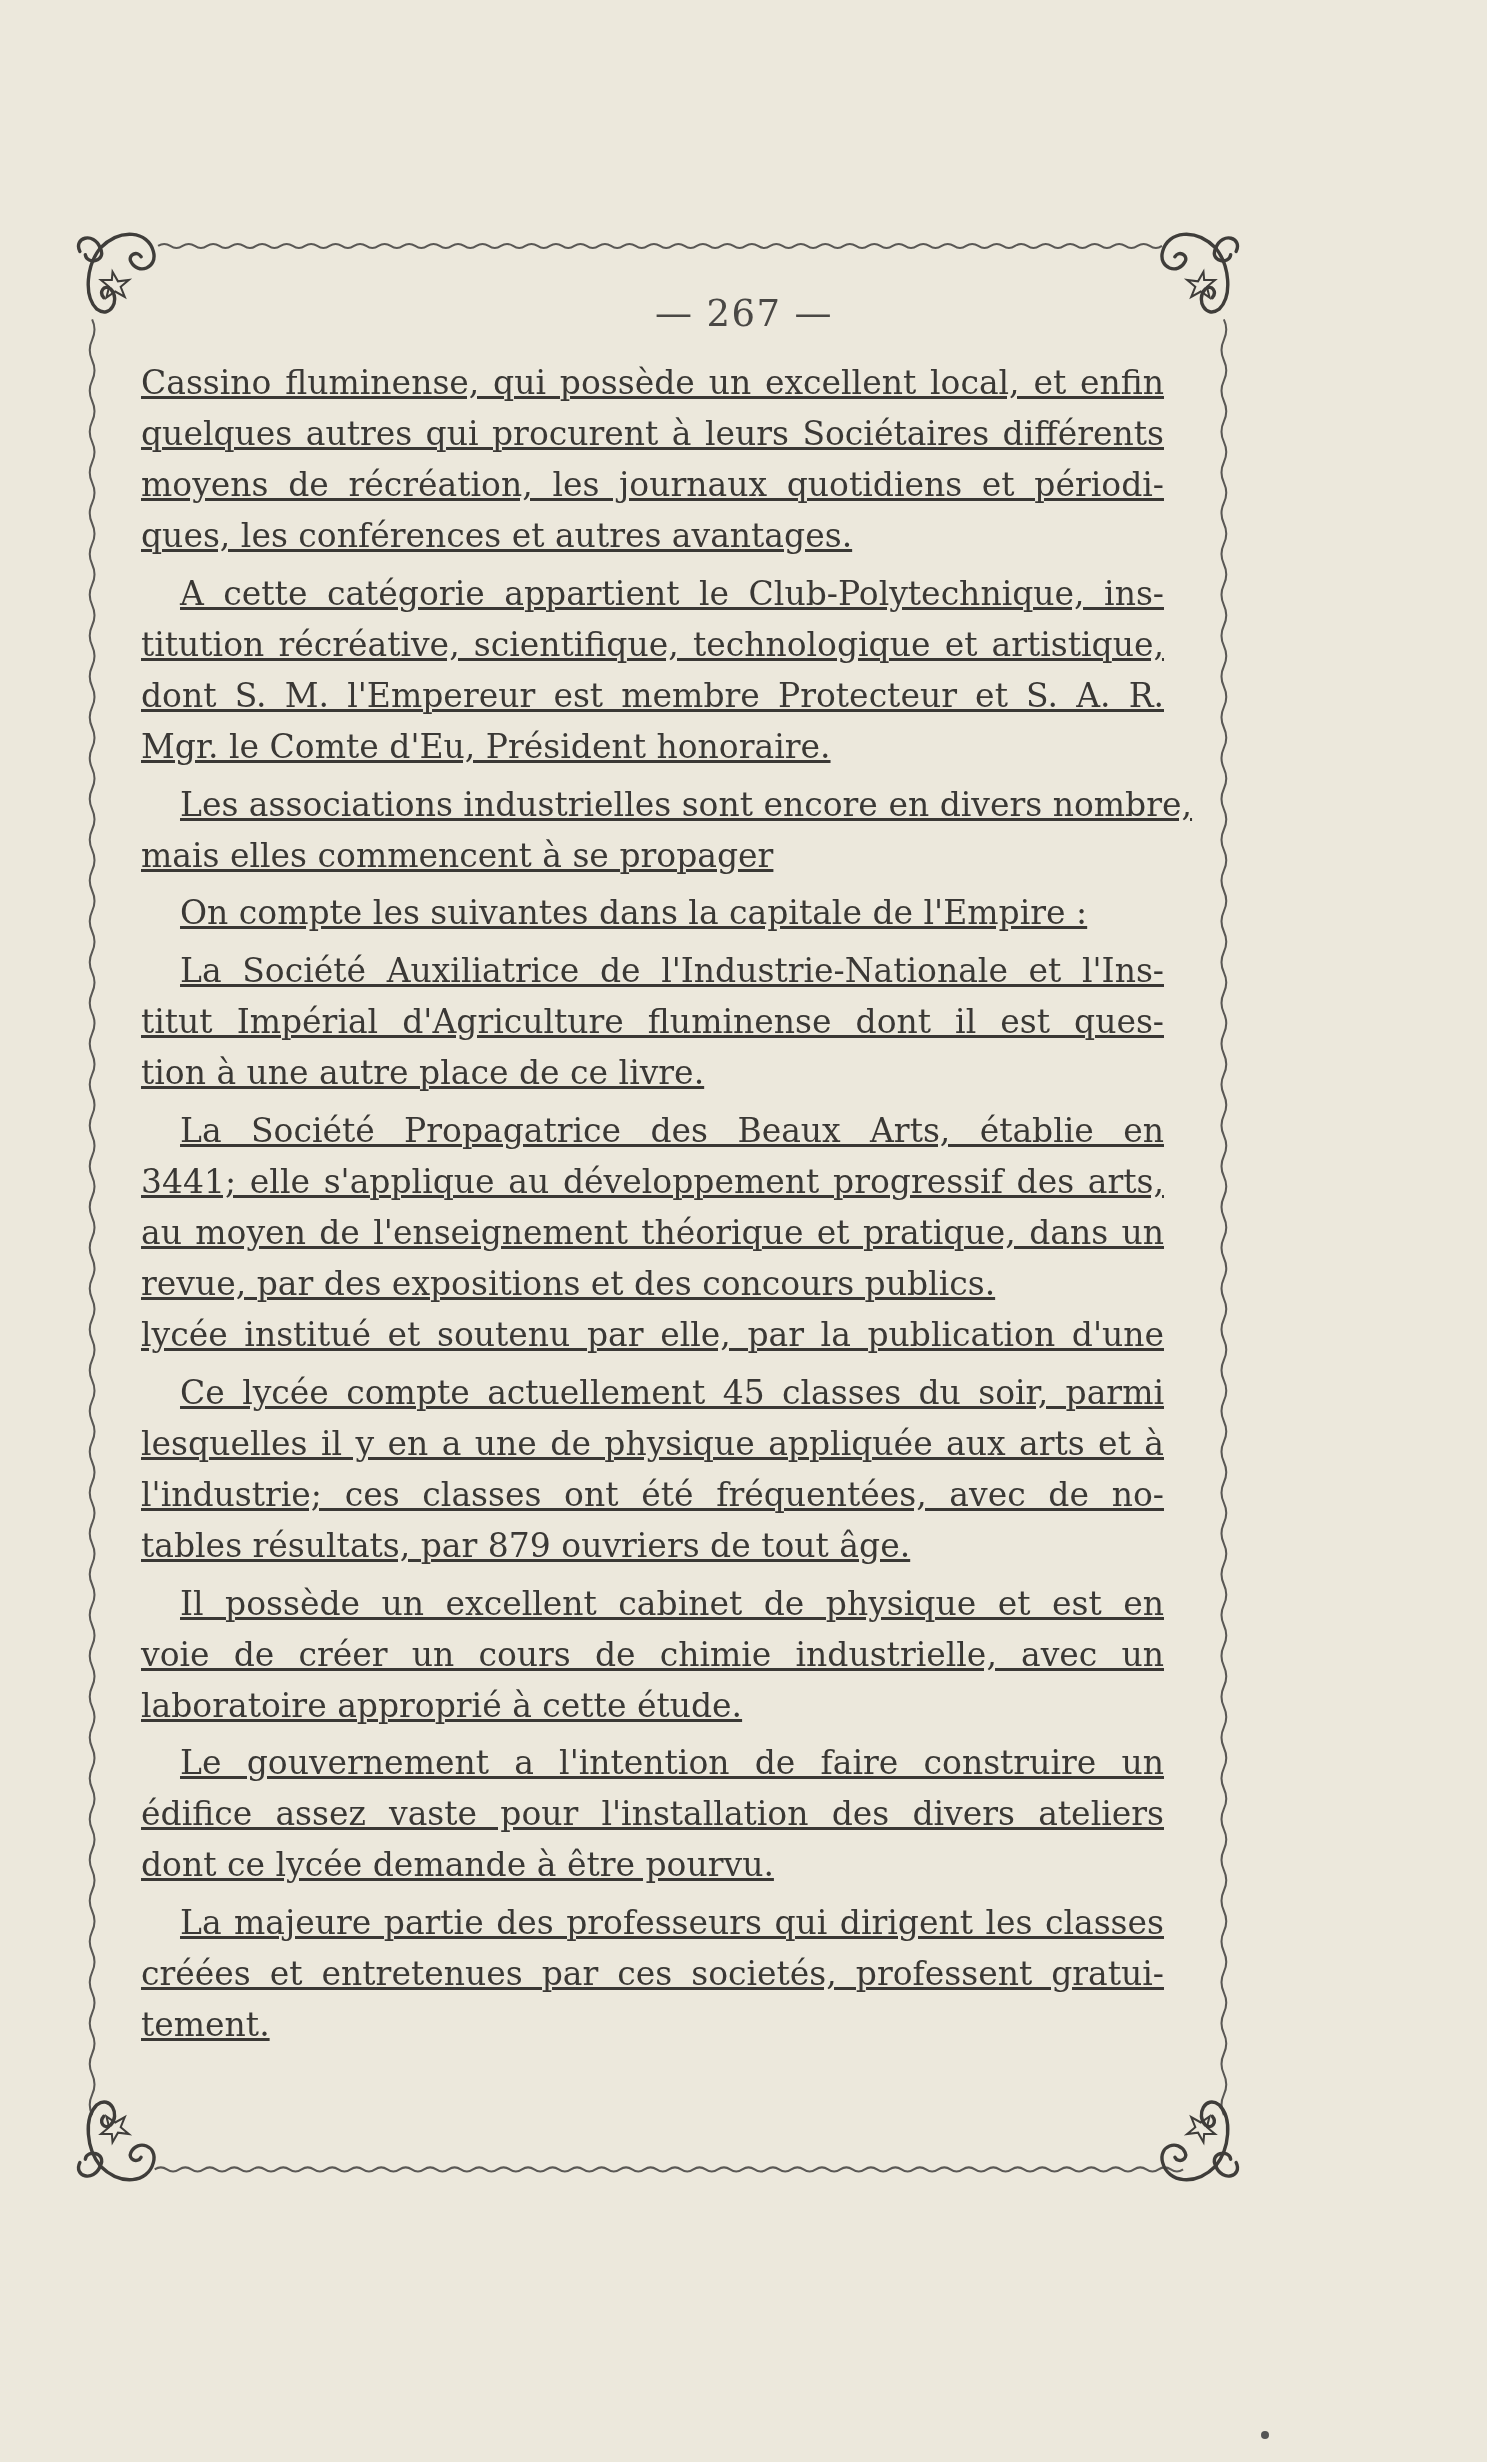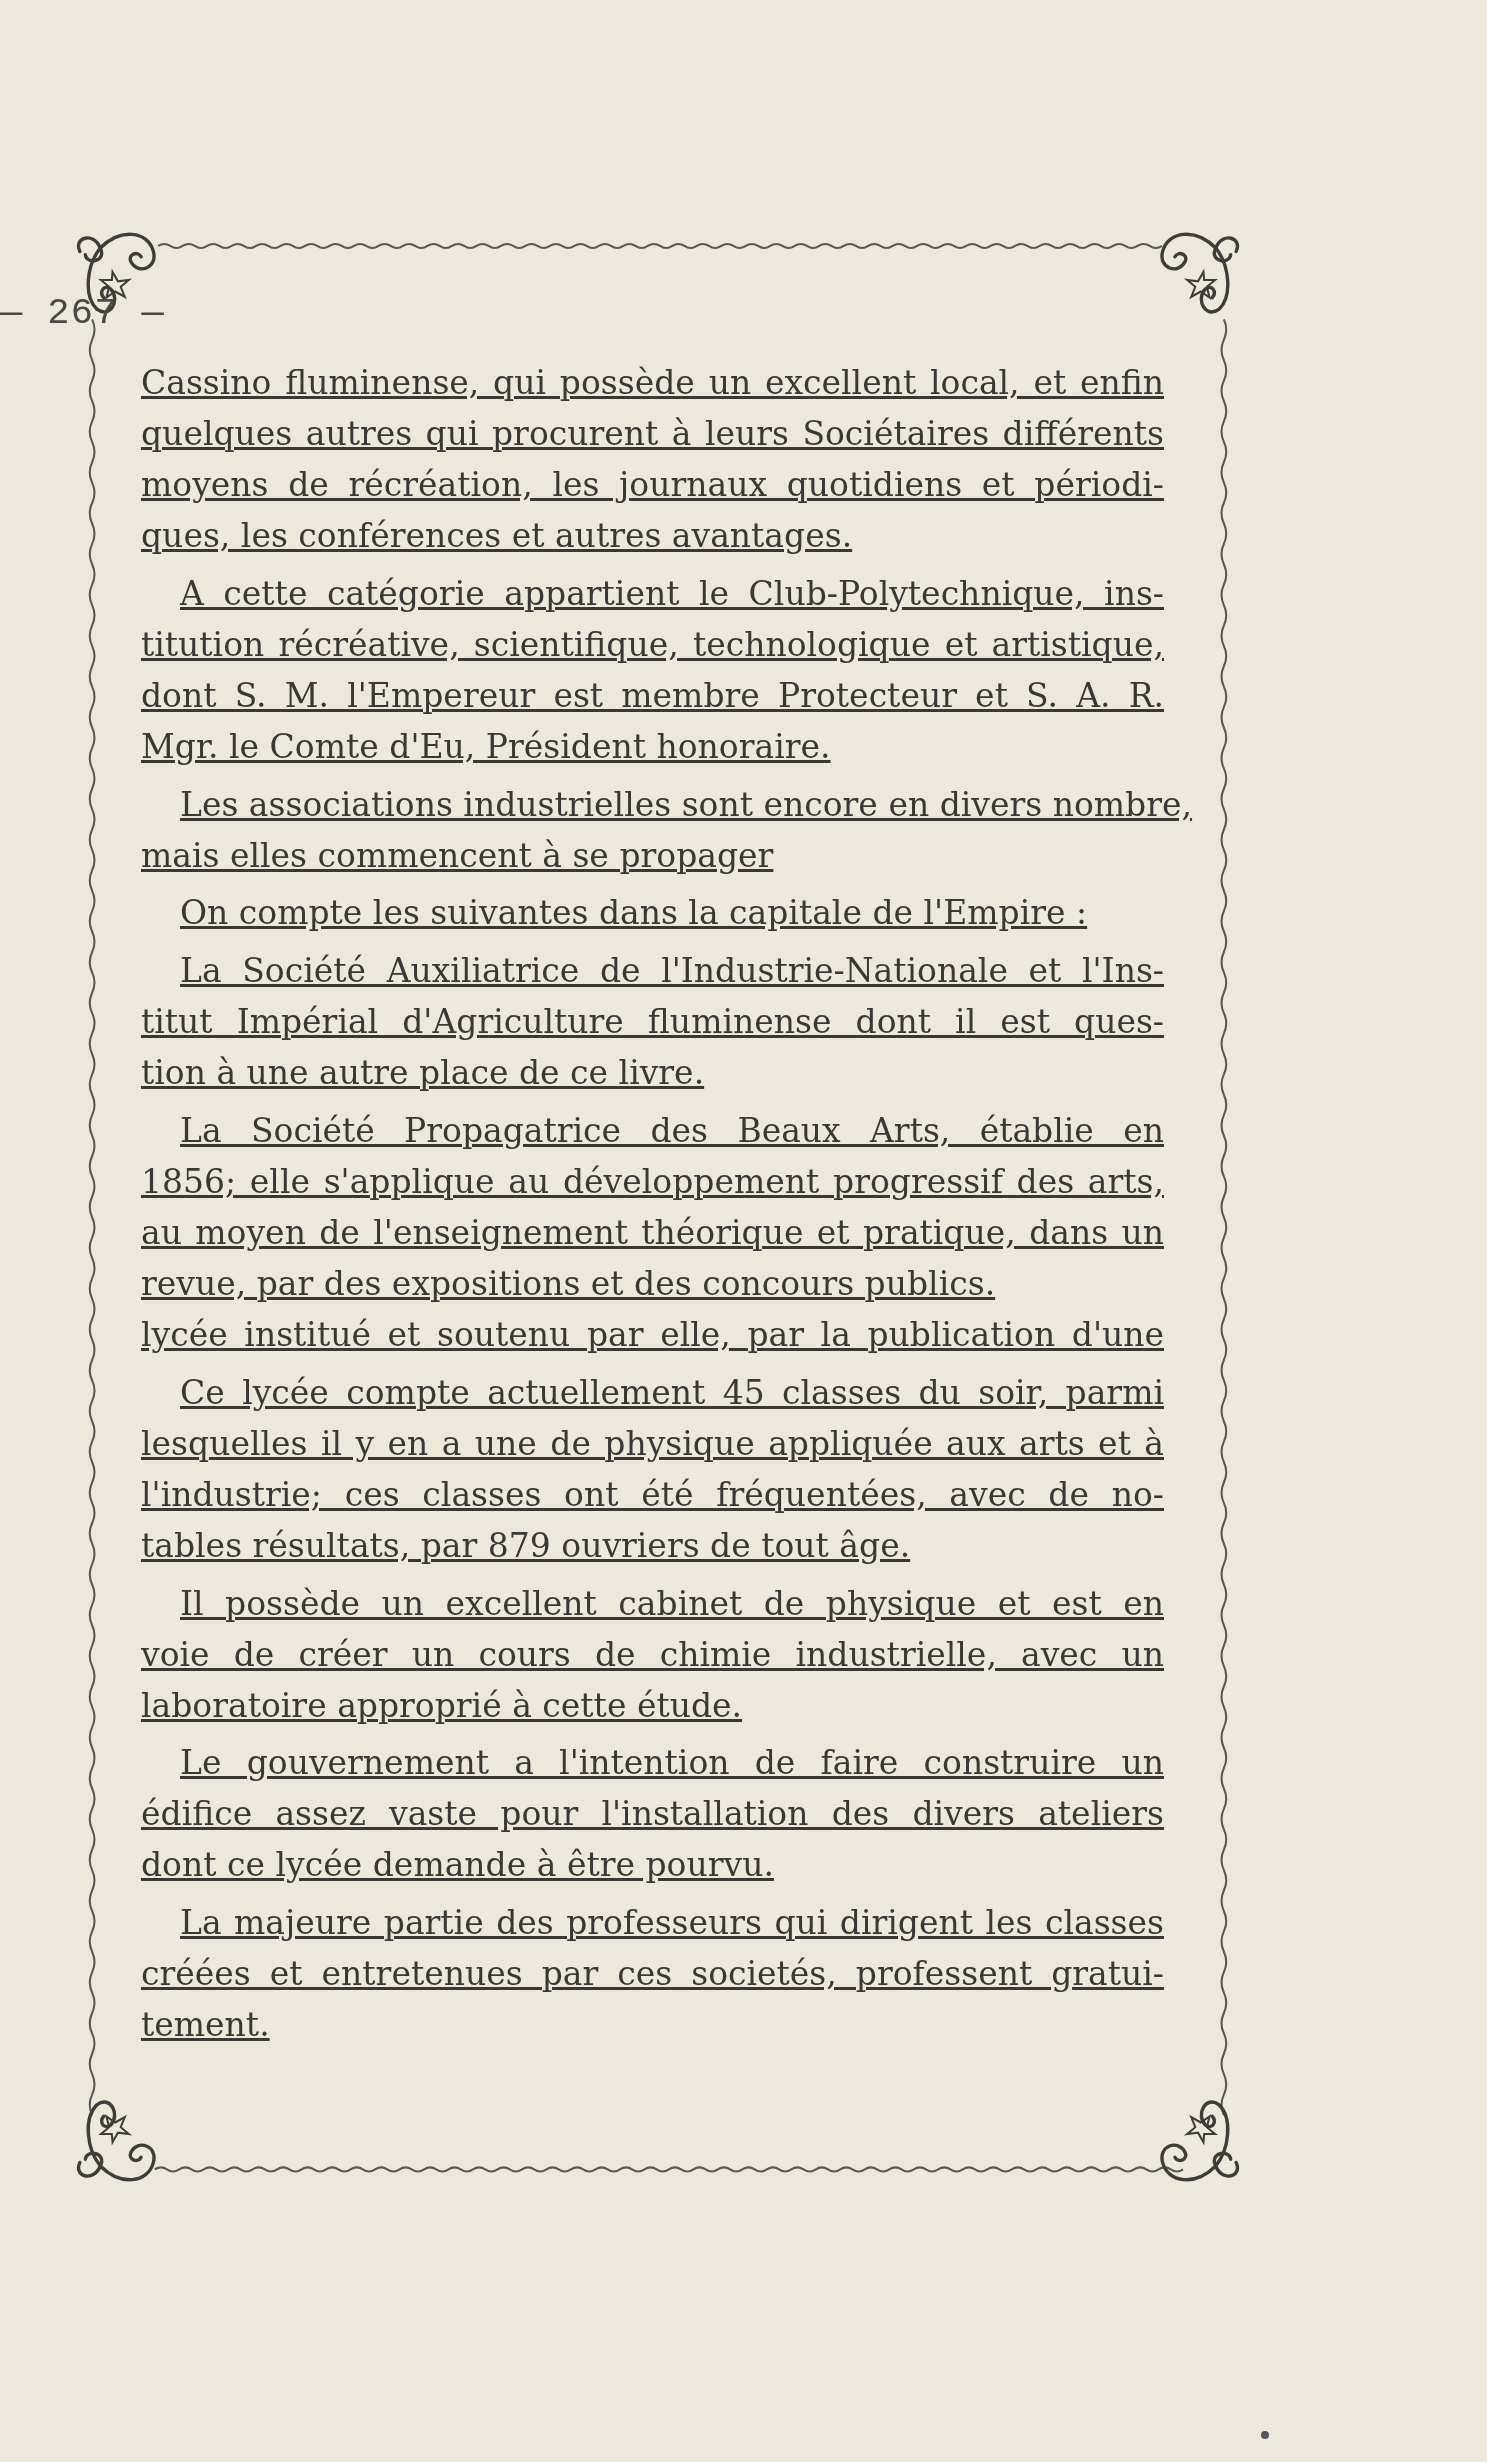"— 267 —" .page-number { font-family: Liberation Mono, monospace -> none; text-align: none -> center }
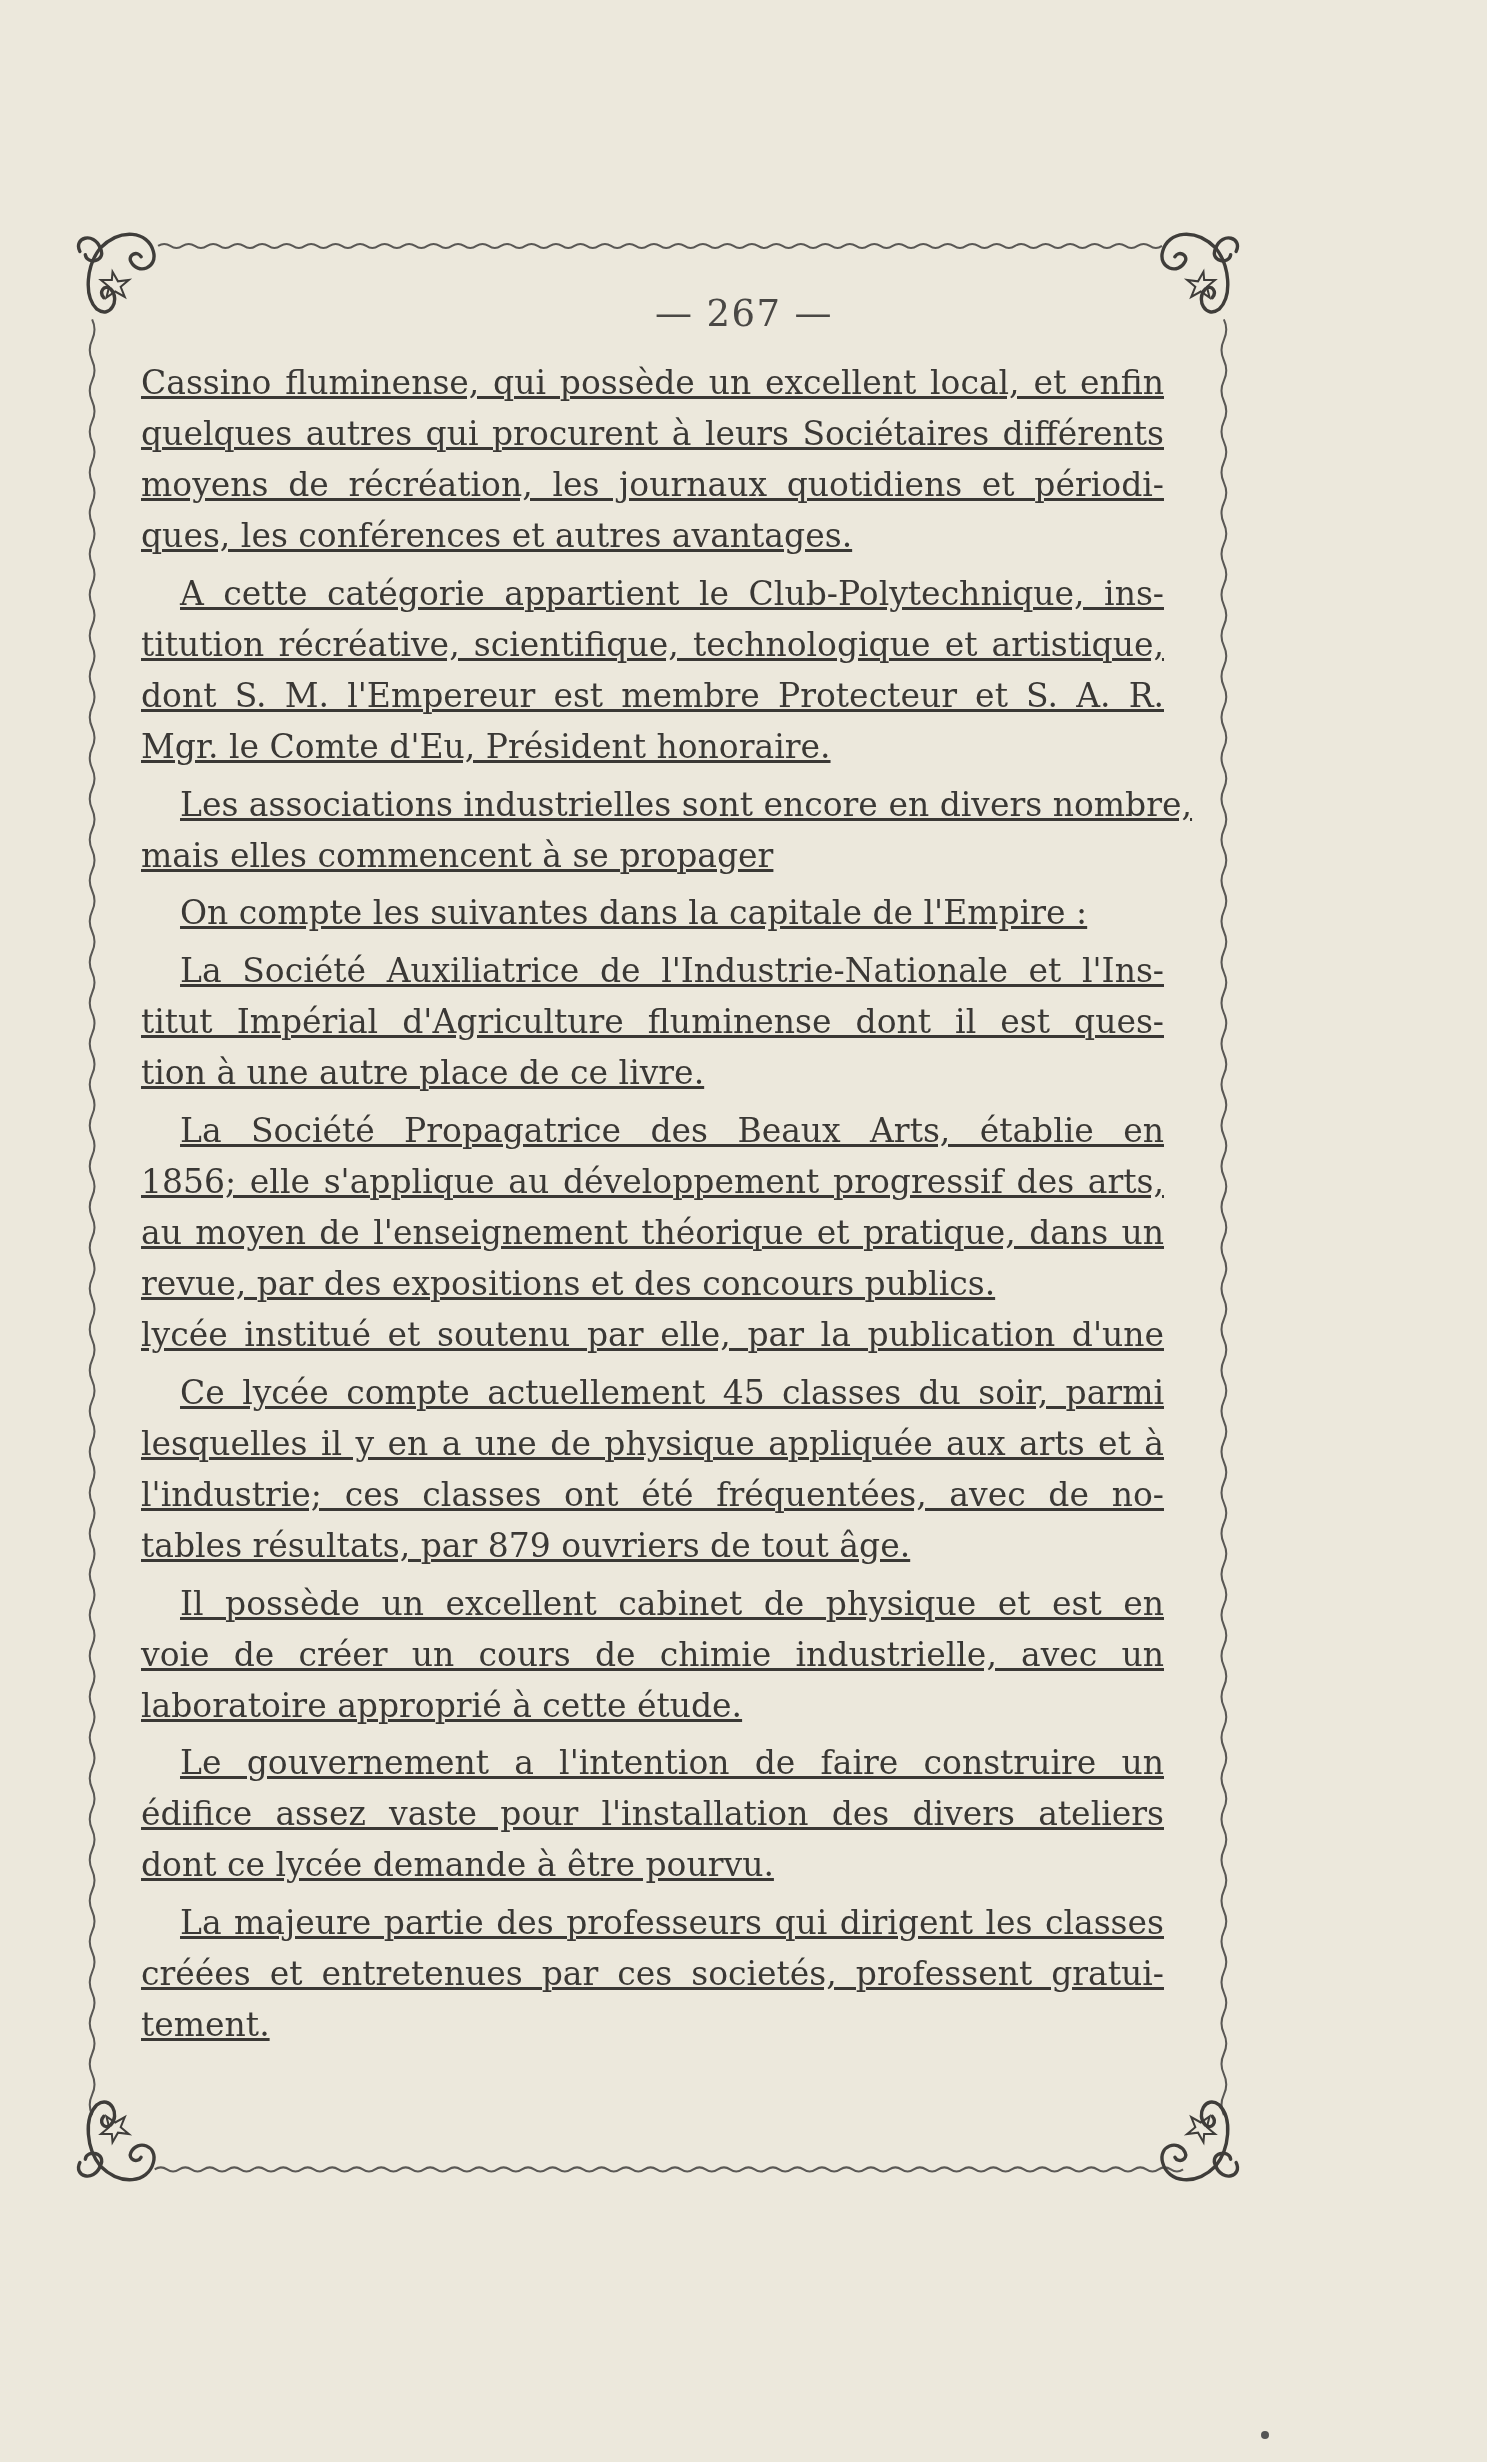"1856; elle s'applique au développement" span.line { text: 1856 -> 3441 }
